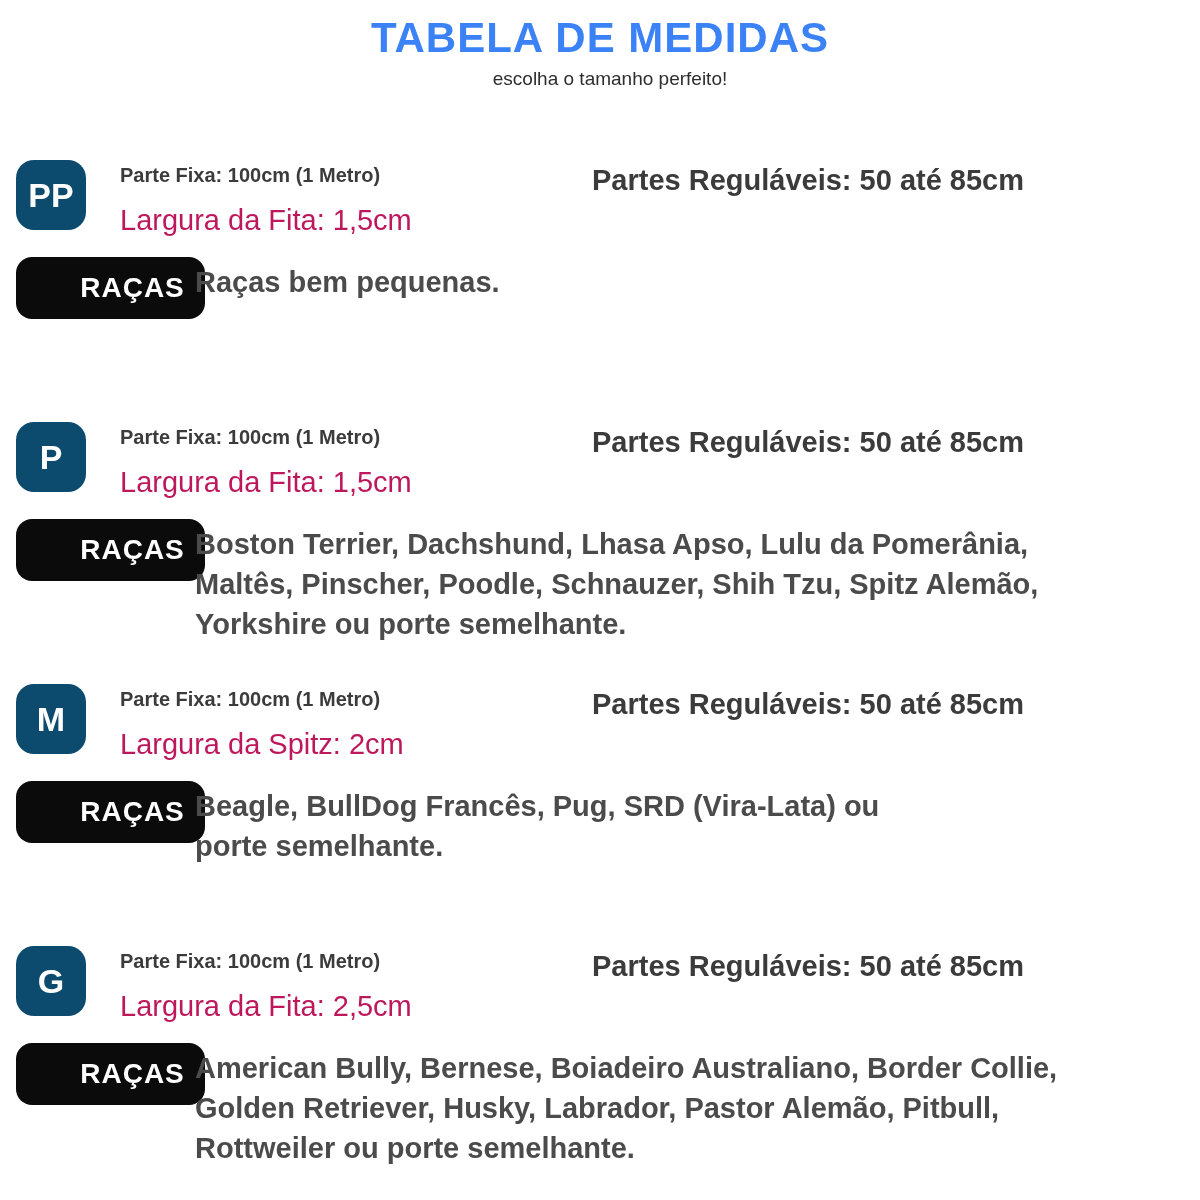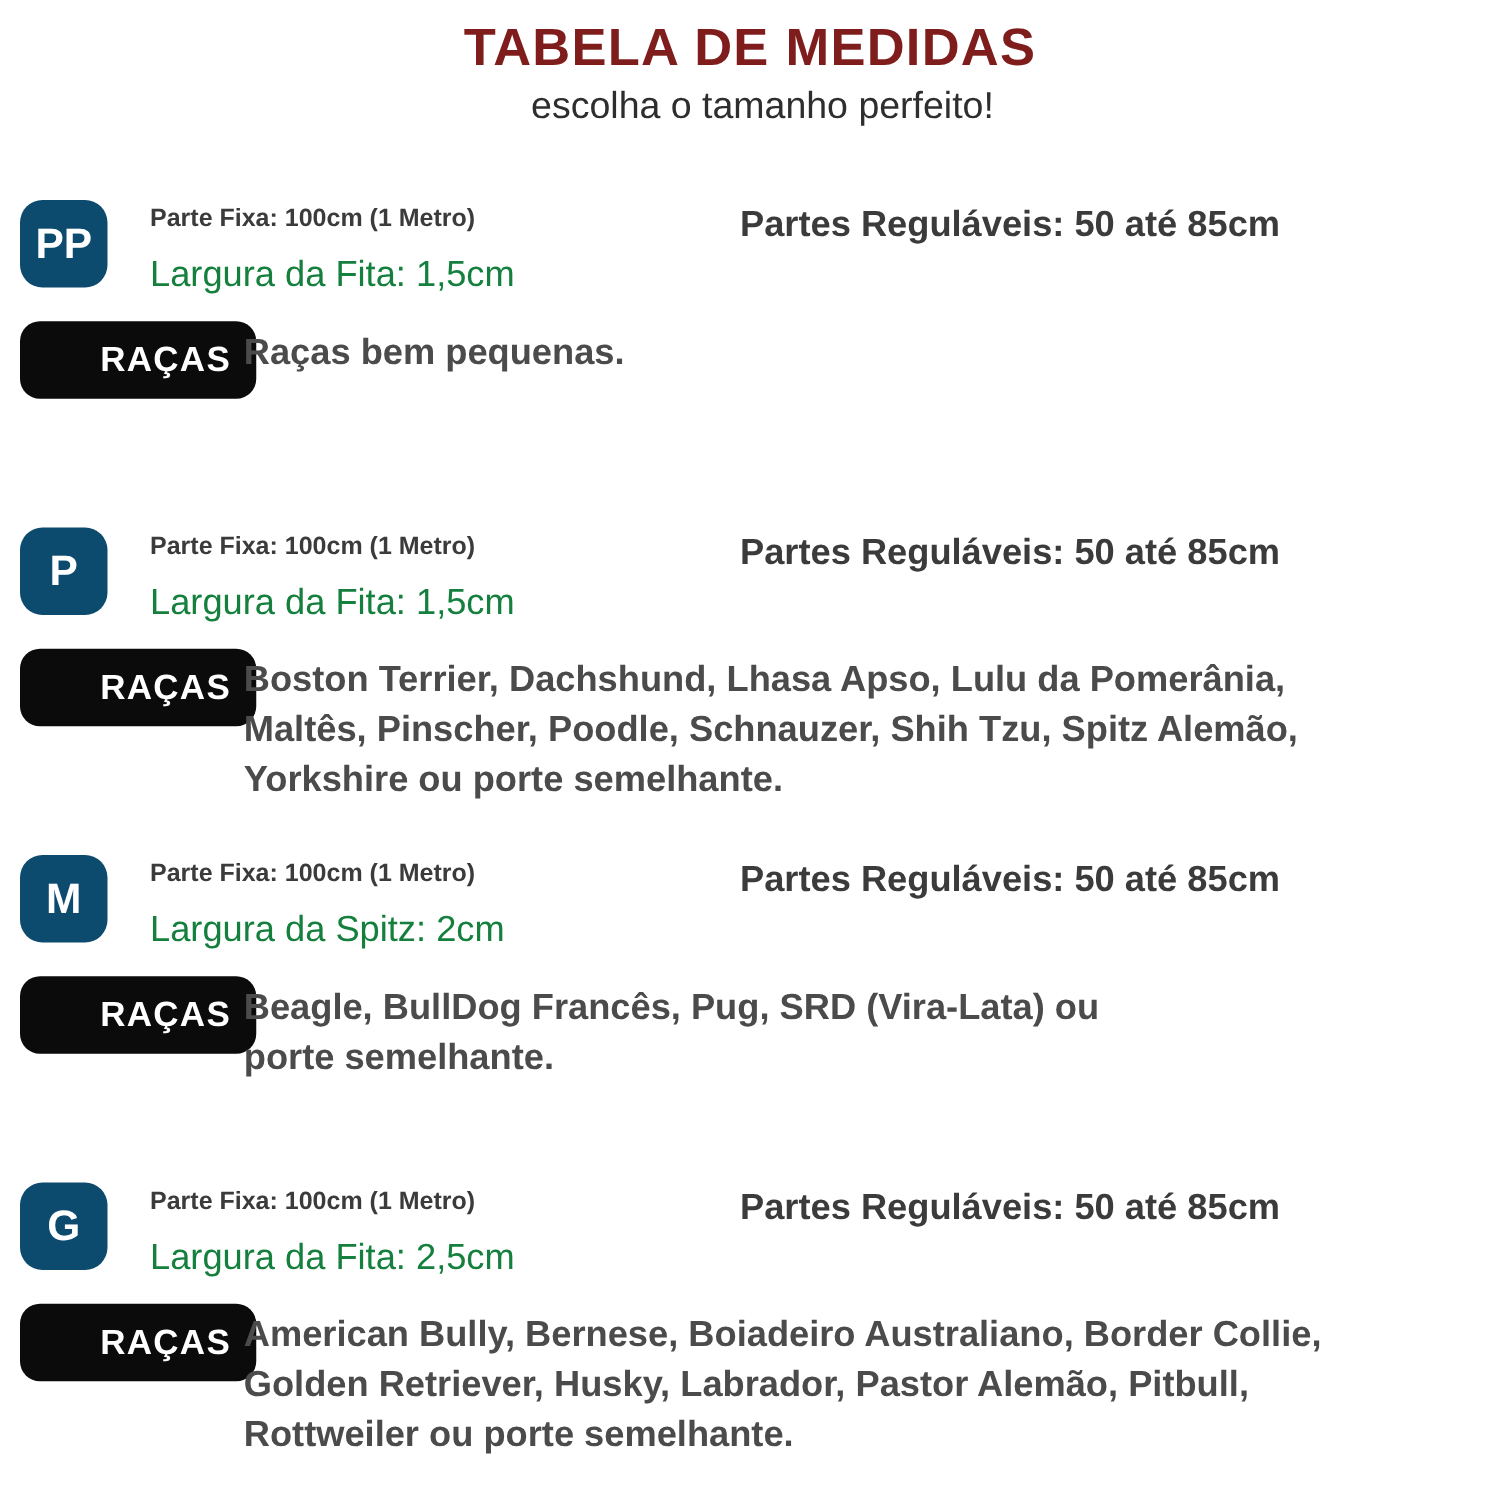"TABELA DE MEDIDAS" .title { color: #7f1d1d -> #3b82f6 }
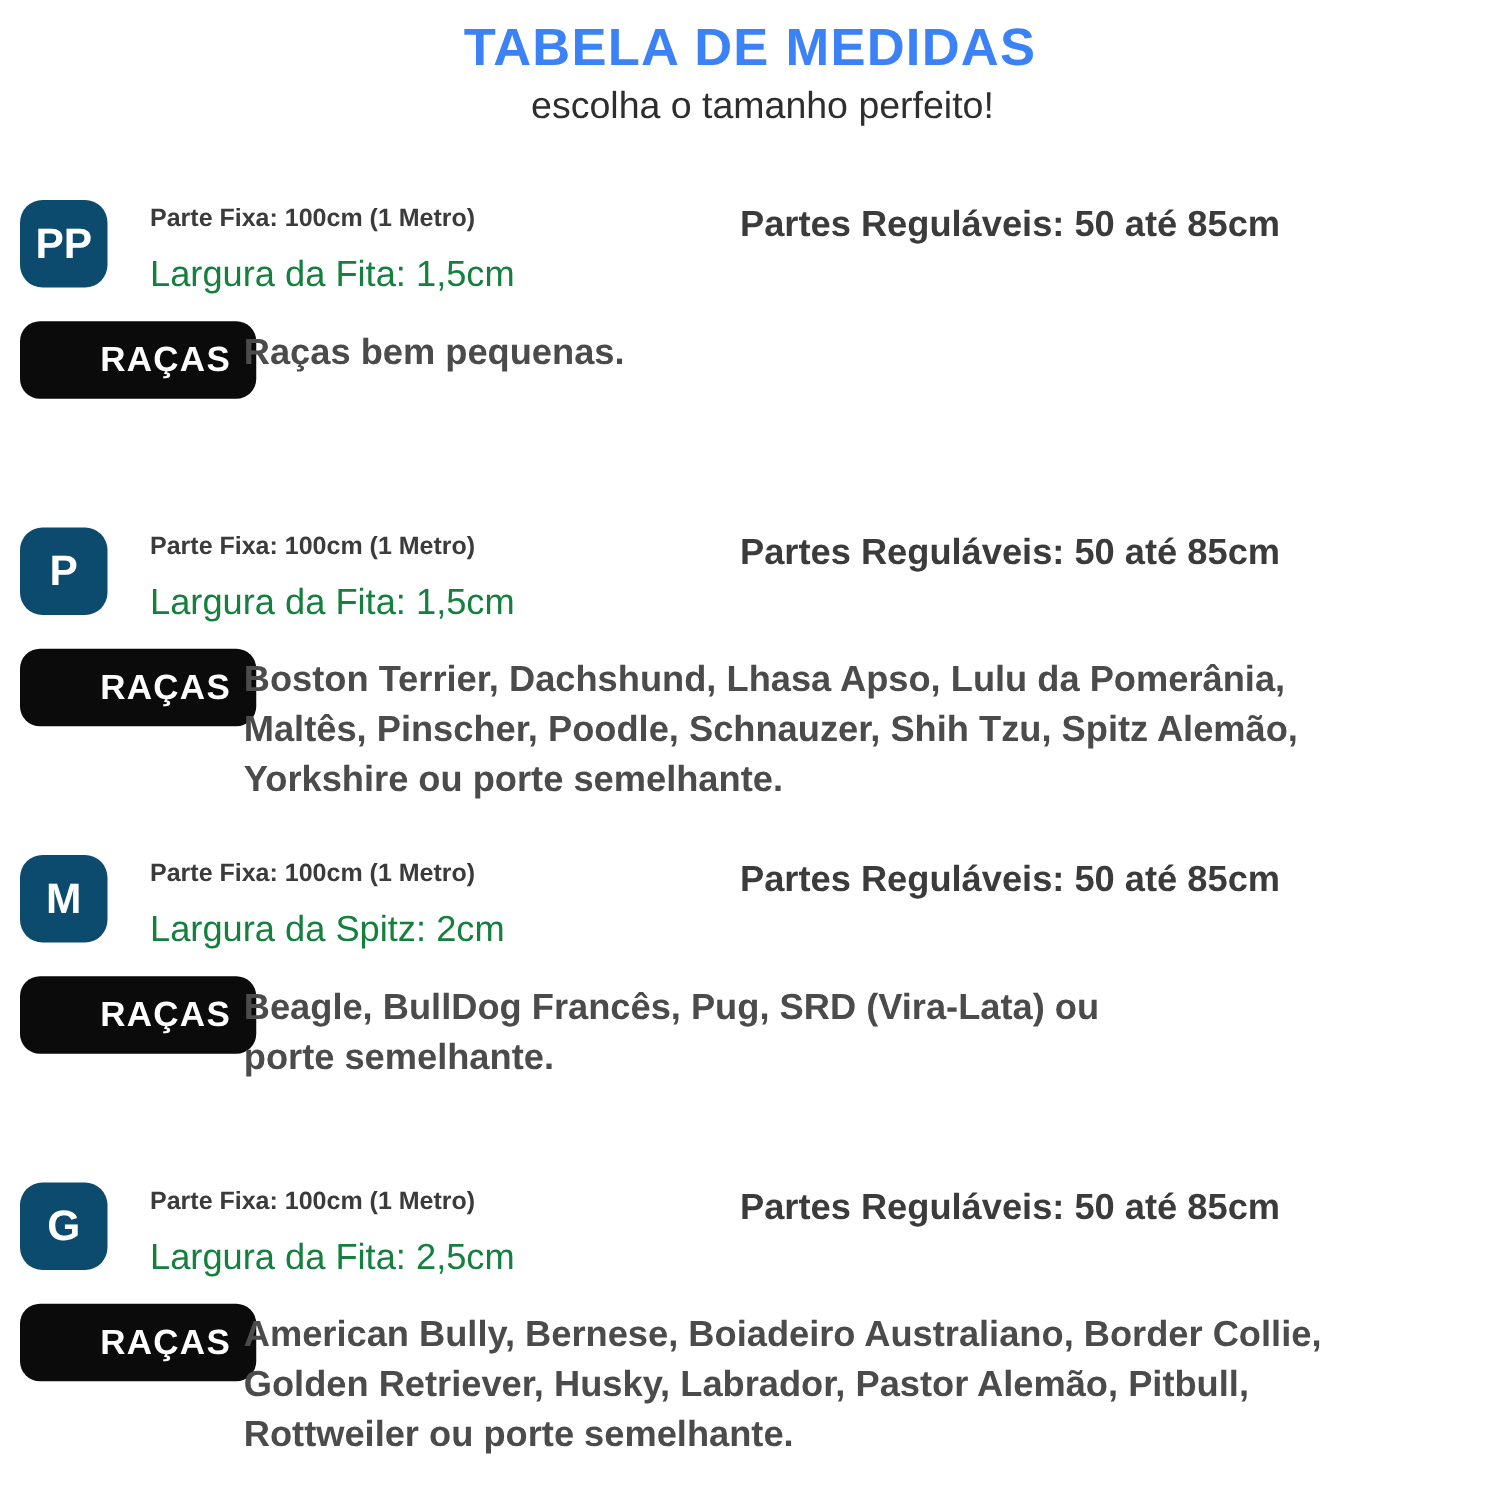"escolha o tamanho perfeito!" .subtitle { font-size: 30px -> 19px }
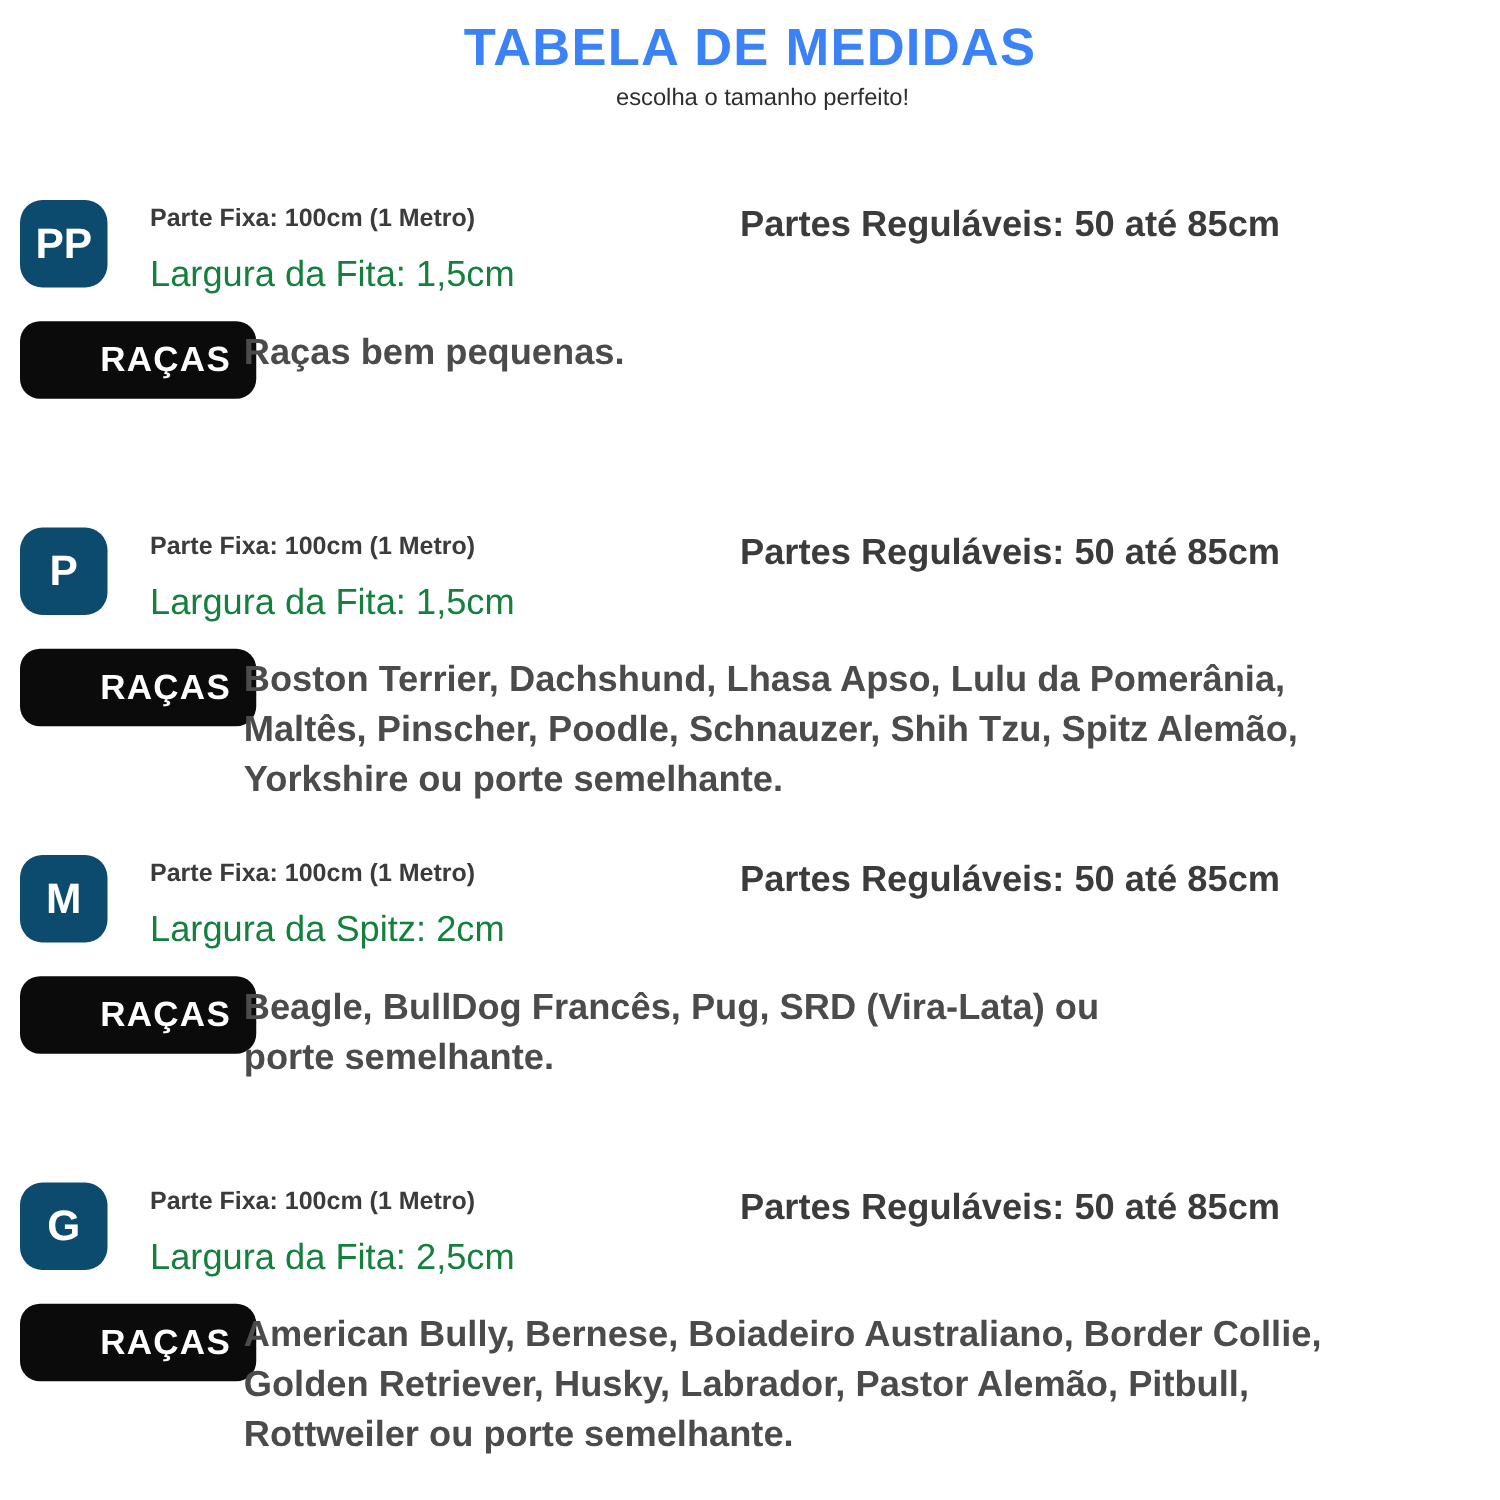"Largura da Fita: 1,5cm" .spec-width { color: #15803d -> #be185d }
